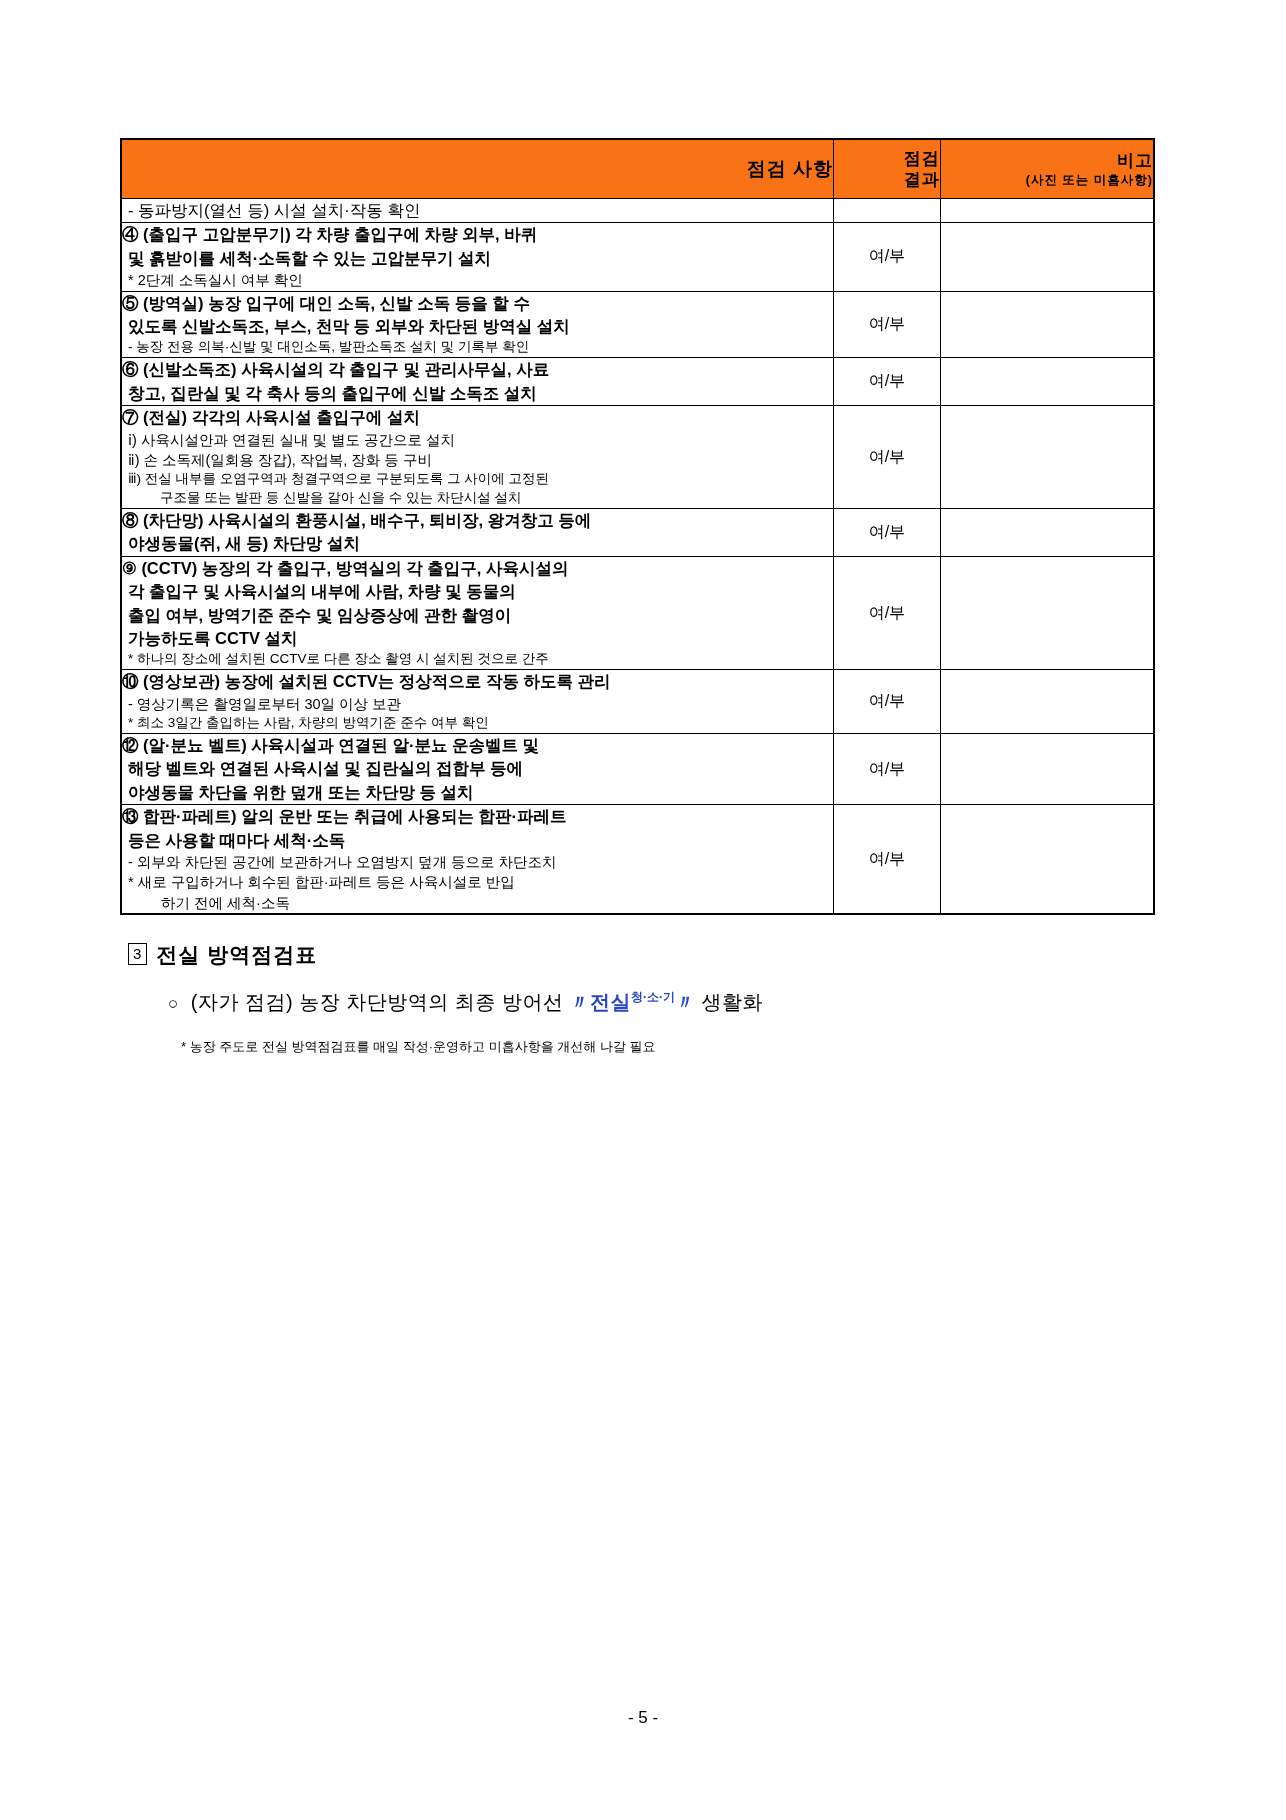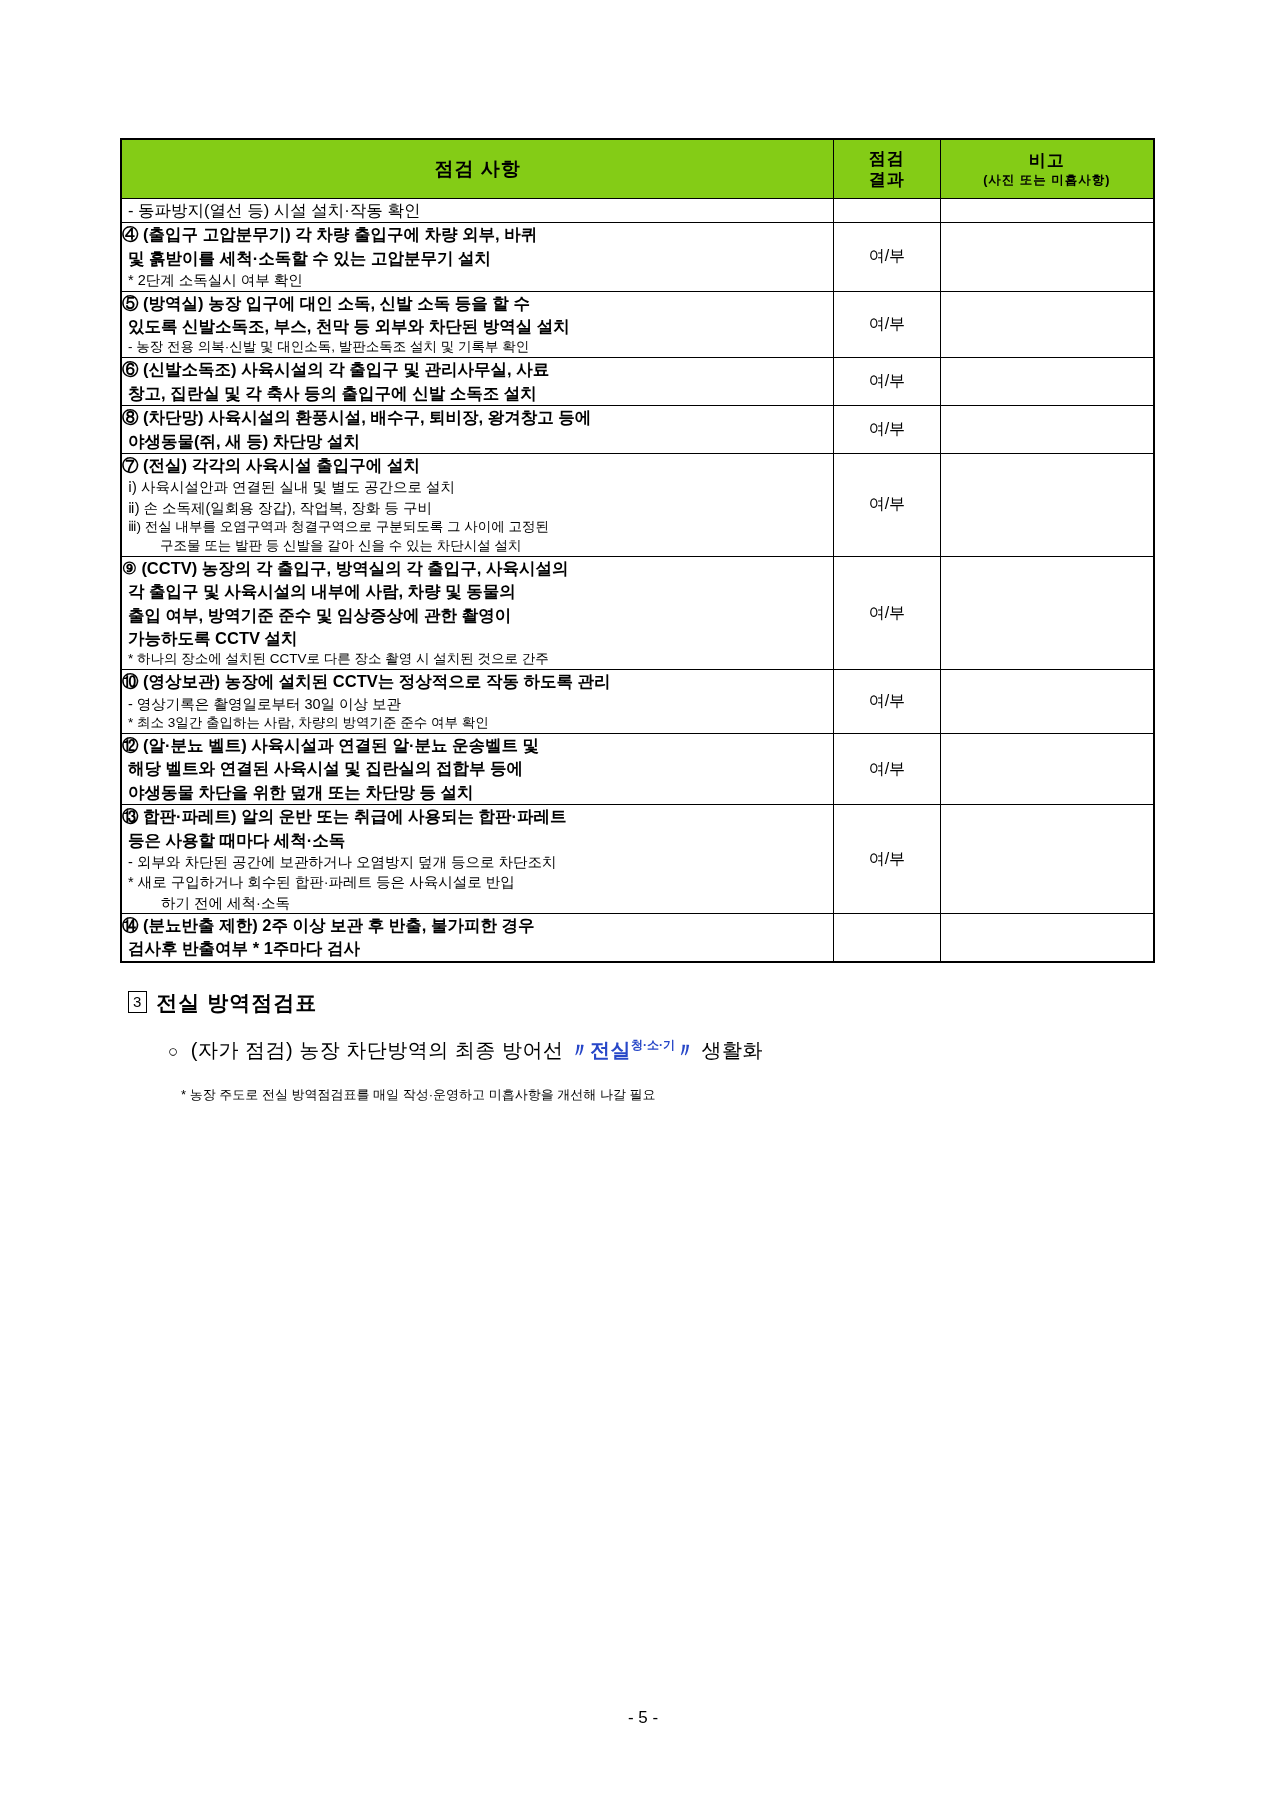"점검 사항" thead th { background: #84cc16 -> #f97316; text-align: center -> right }
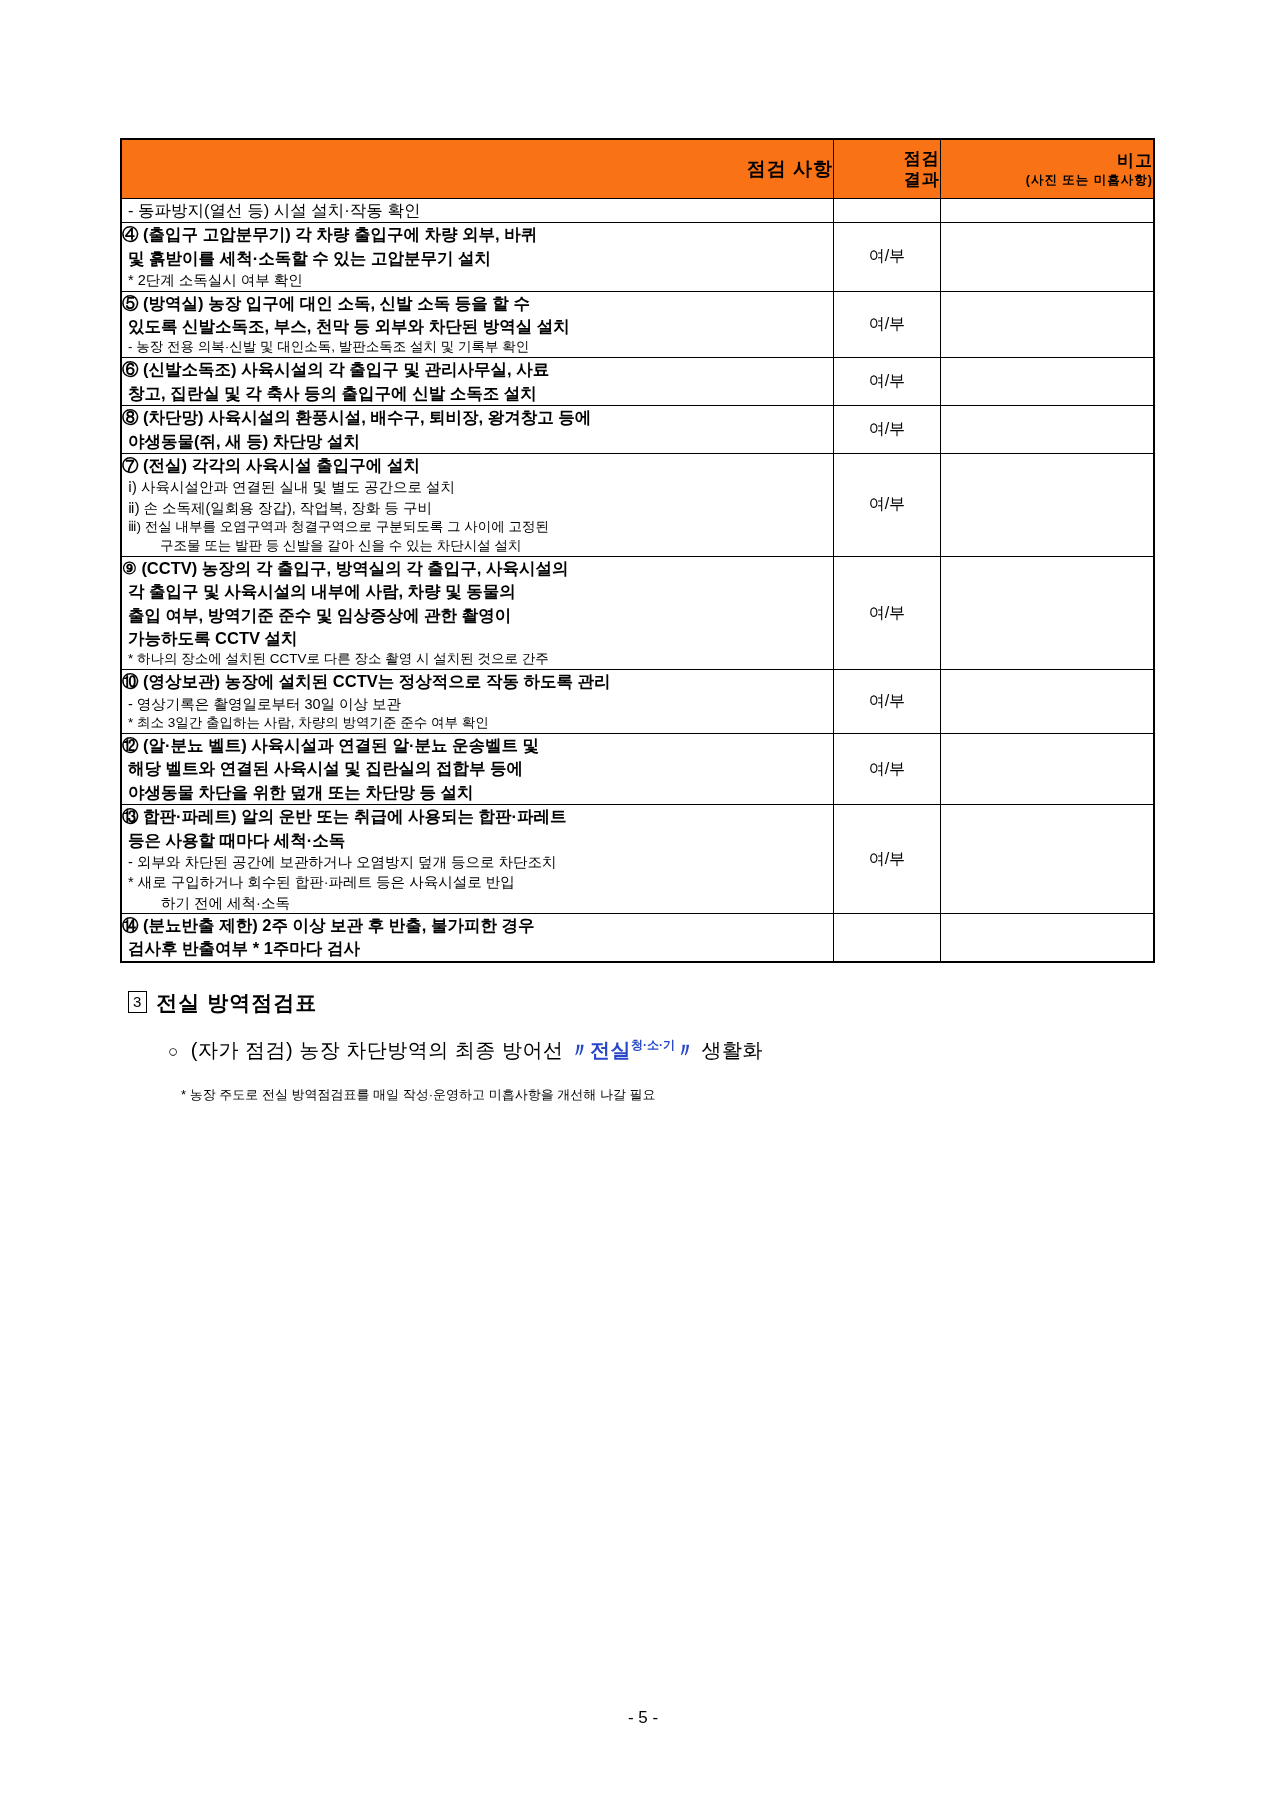"⑧ (차단망) 사육시설의 환풍시설, 배수구," tr { order: before "⑦ (전실) 각각의 사육시설 출입구에" -> after "⑦ (전실) 각각의 사육시설 출입구에" }
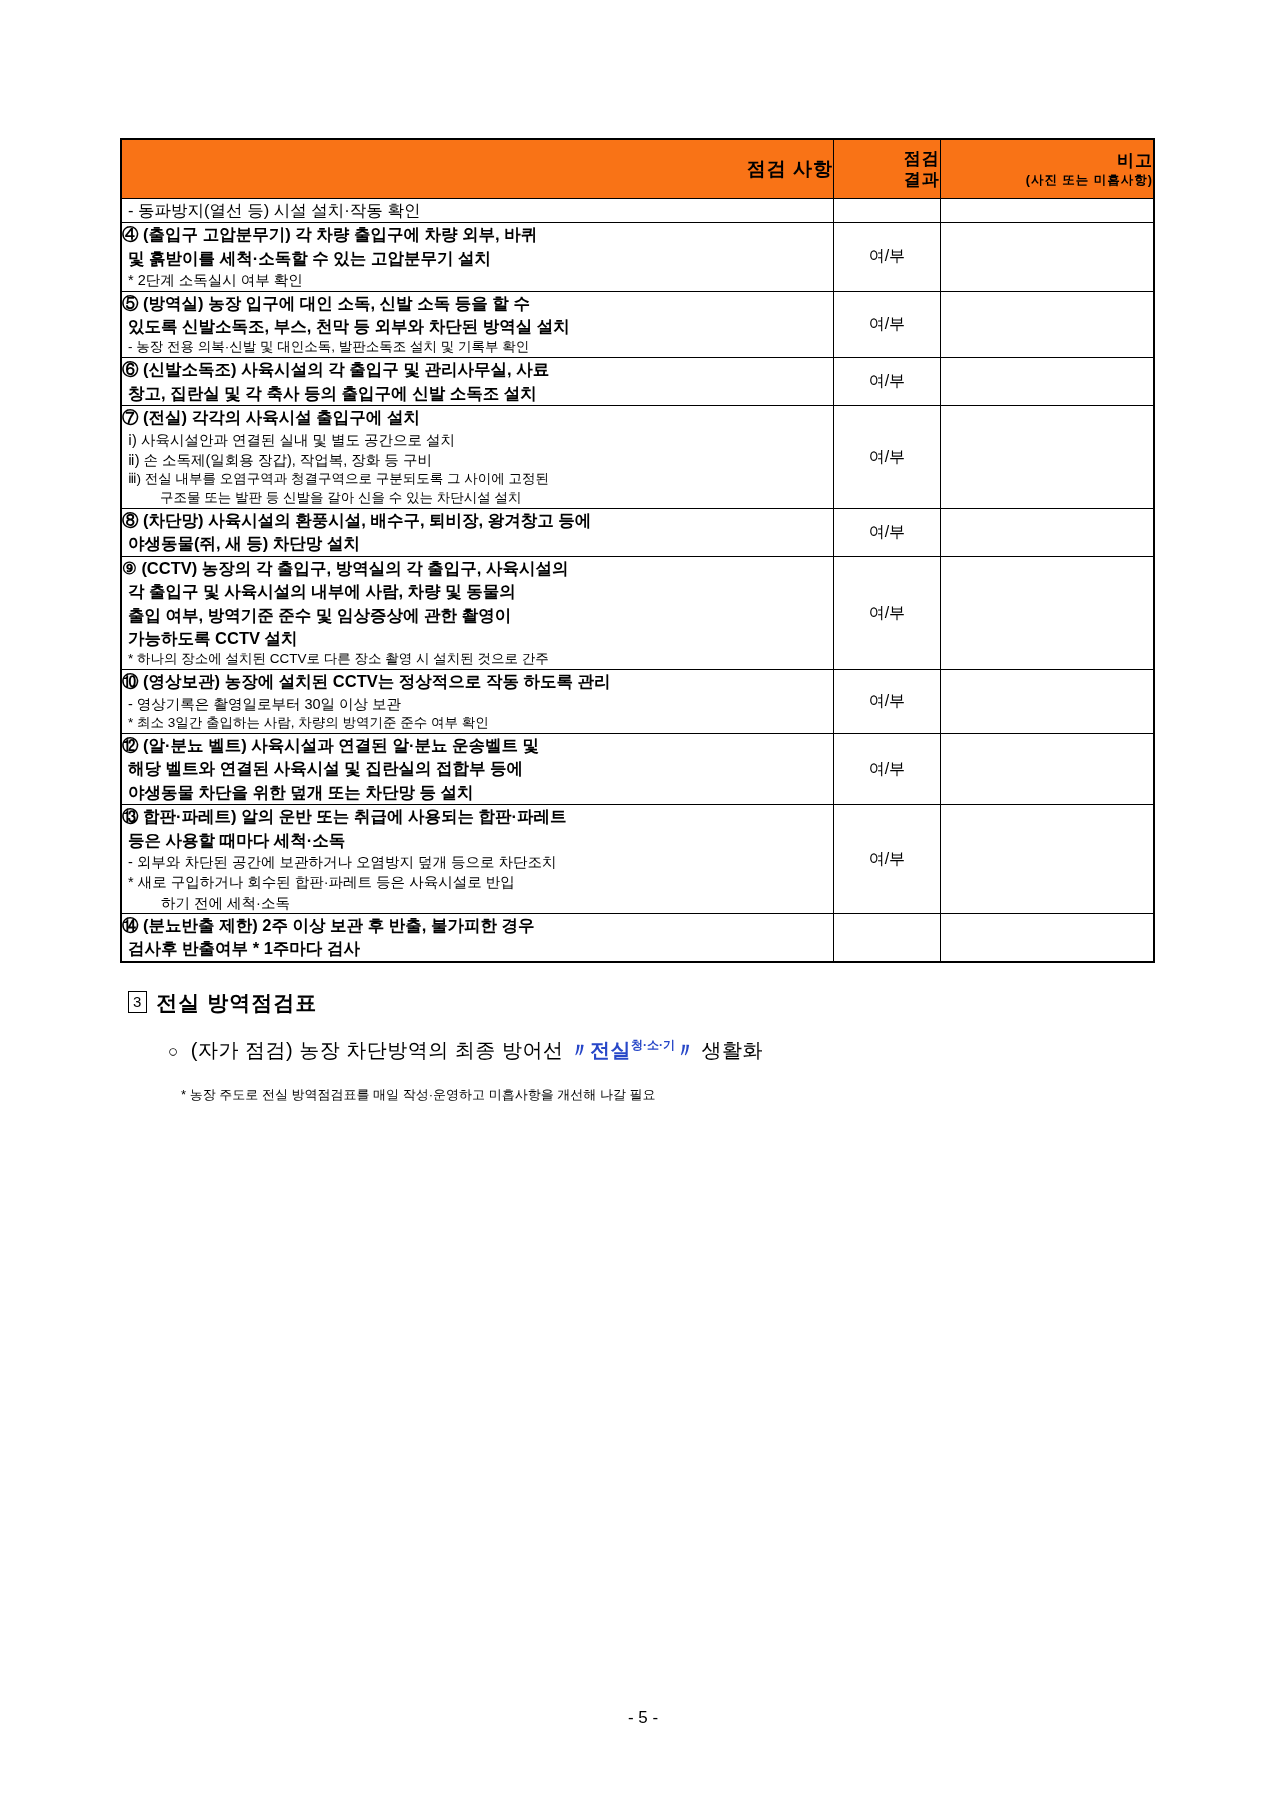"⑭ (분뇨반출 제한) 2주 이상" tr { html: <tr> <td> <span>⑭ (분뇨반출 제한) 2주 이상 보관 후 반출, 불가피한 경우</span> <span>검사후 반출여부 * 1주마다 검사</span> </td> <td></td> <td></td> </tr> -> none }
